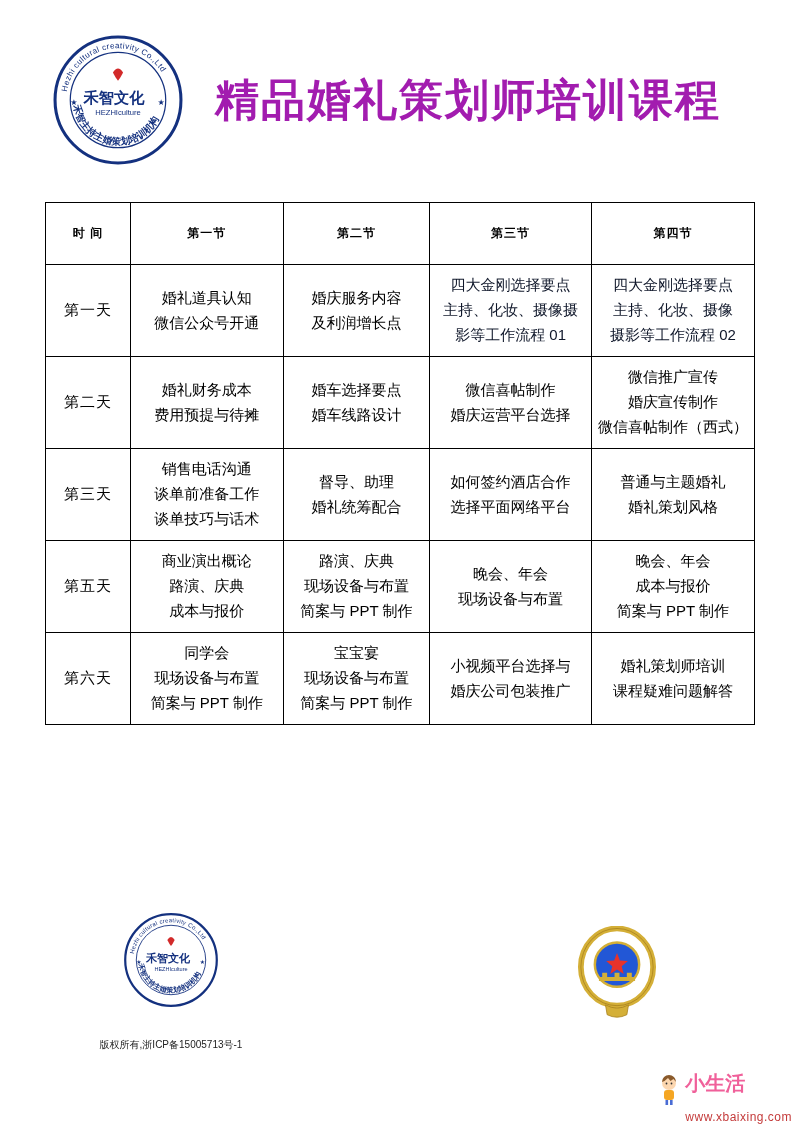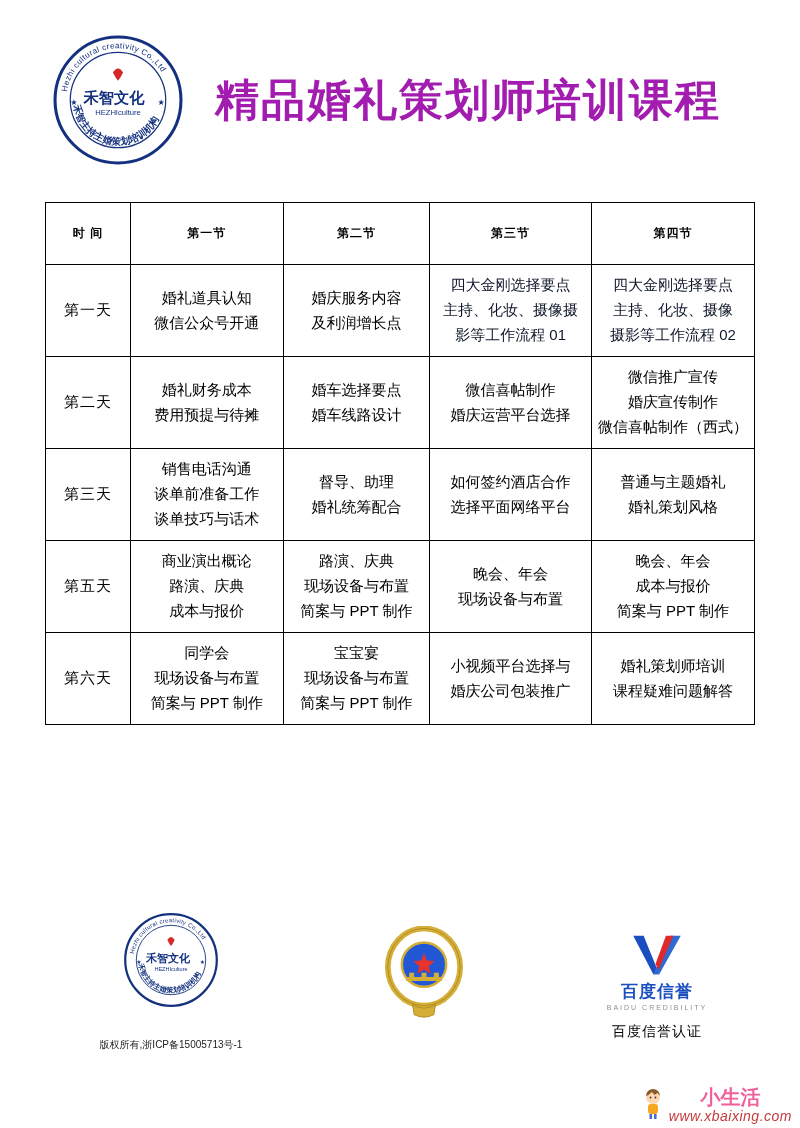"百度信誉" div.footer-col { html: <div> <svg> <polygon></polygon> <polygon></polygon> <polygon></polygon> </svg> <div>百度信誉</div> <div>BAIDU CREDIBILITY</div> <div>百度信誉认证</div> </div> -> none }
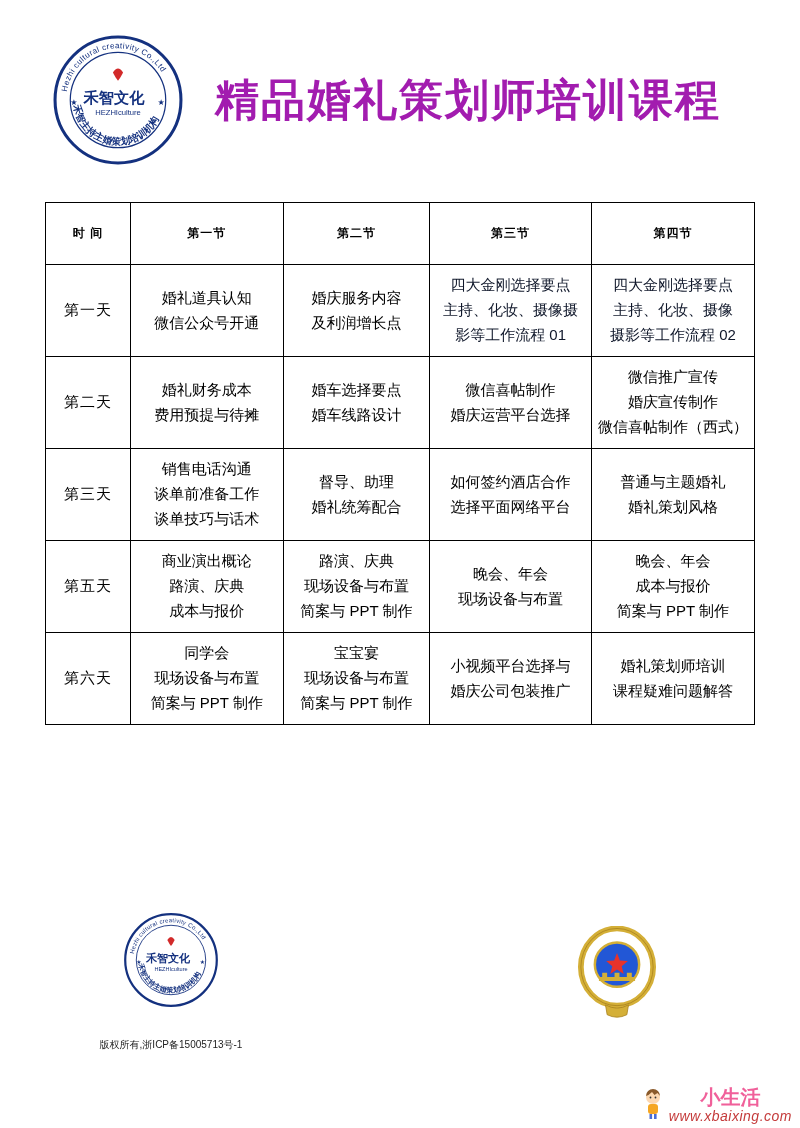"小生活" .wm-texts { align-items: center -> flex-start; gap: none -> 16px }
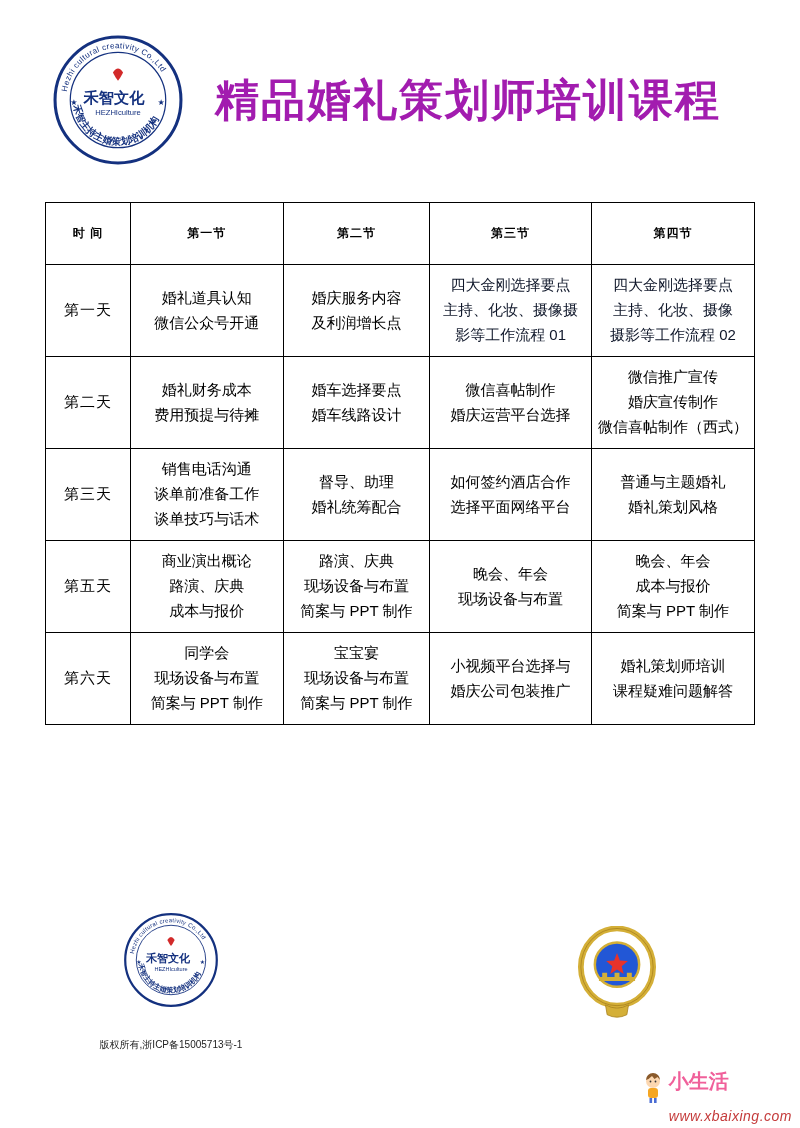"www.xbaixing.com" .wm-url { font-size: 14px -> 12px; font-style: italic -> none }
